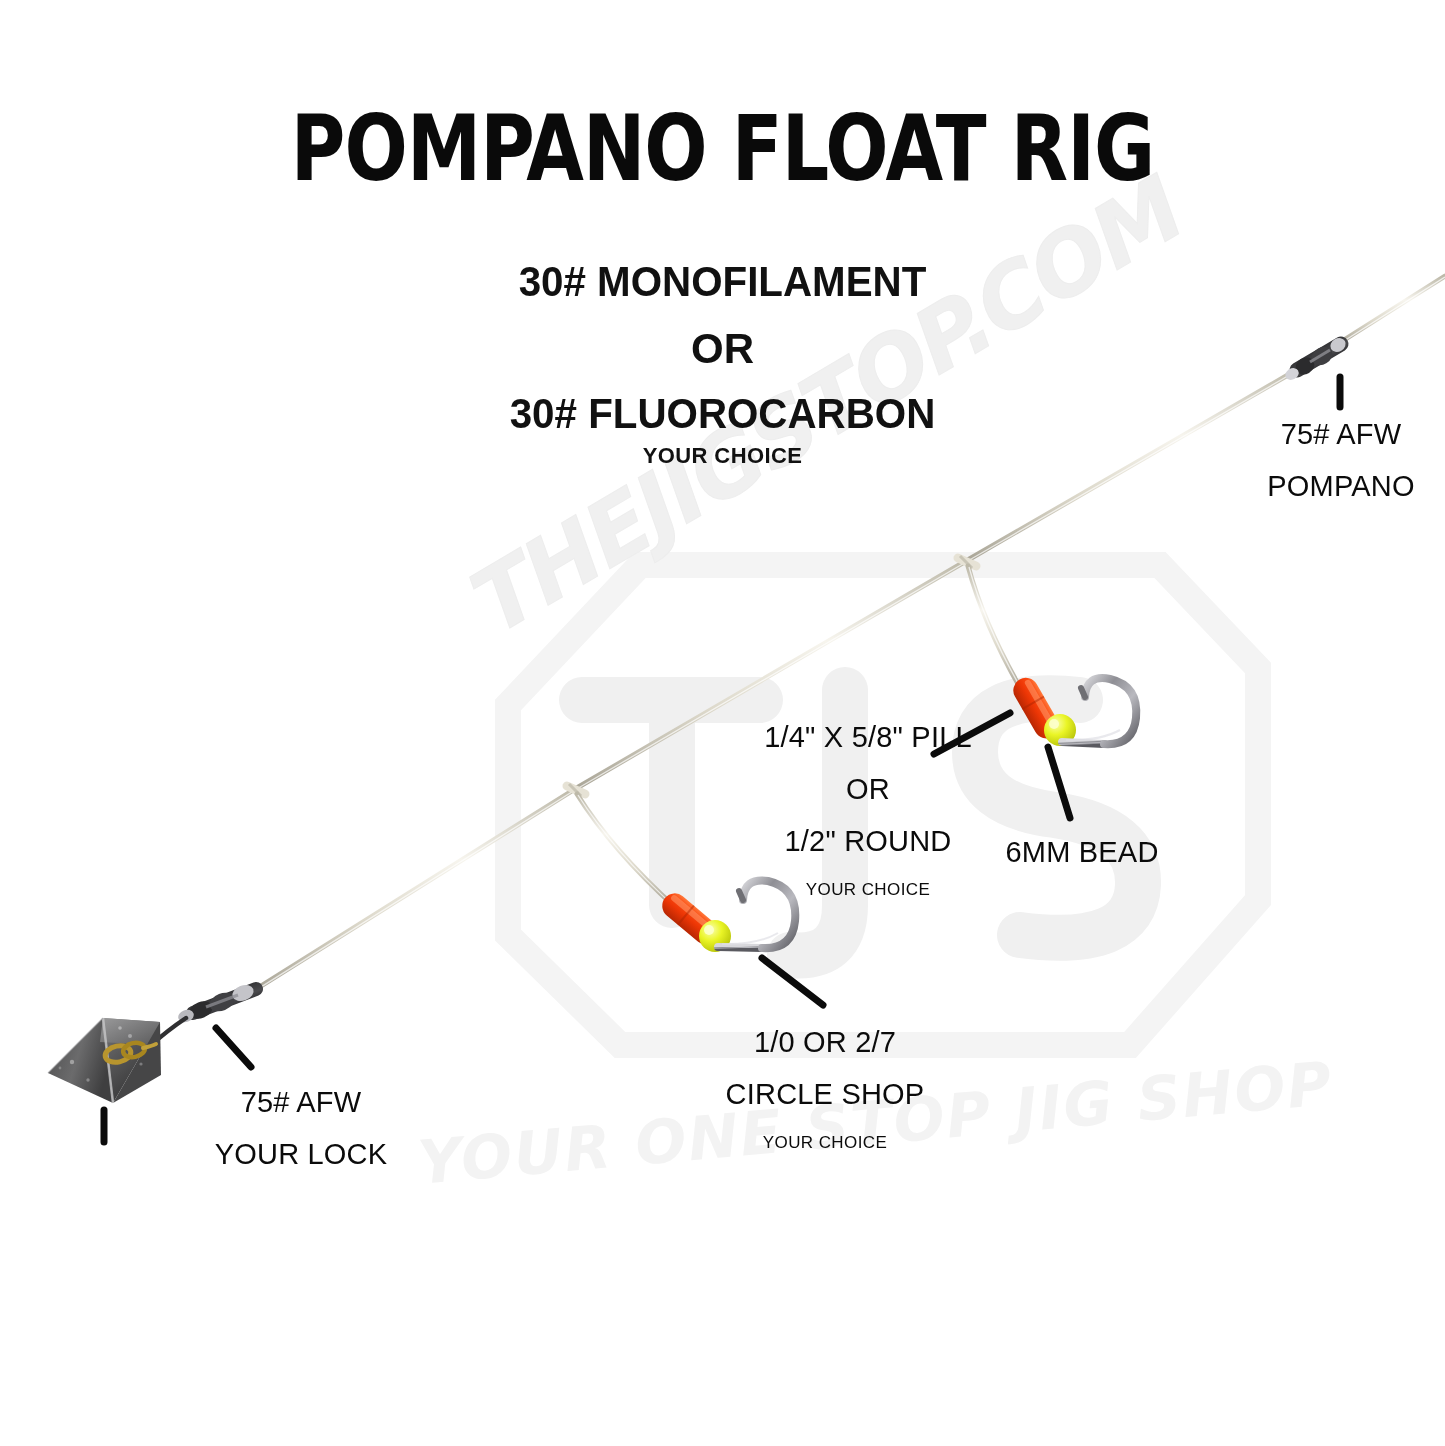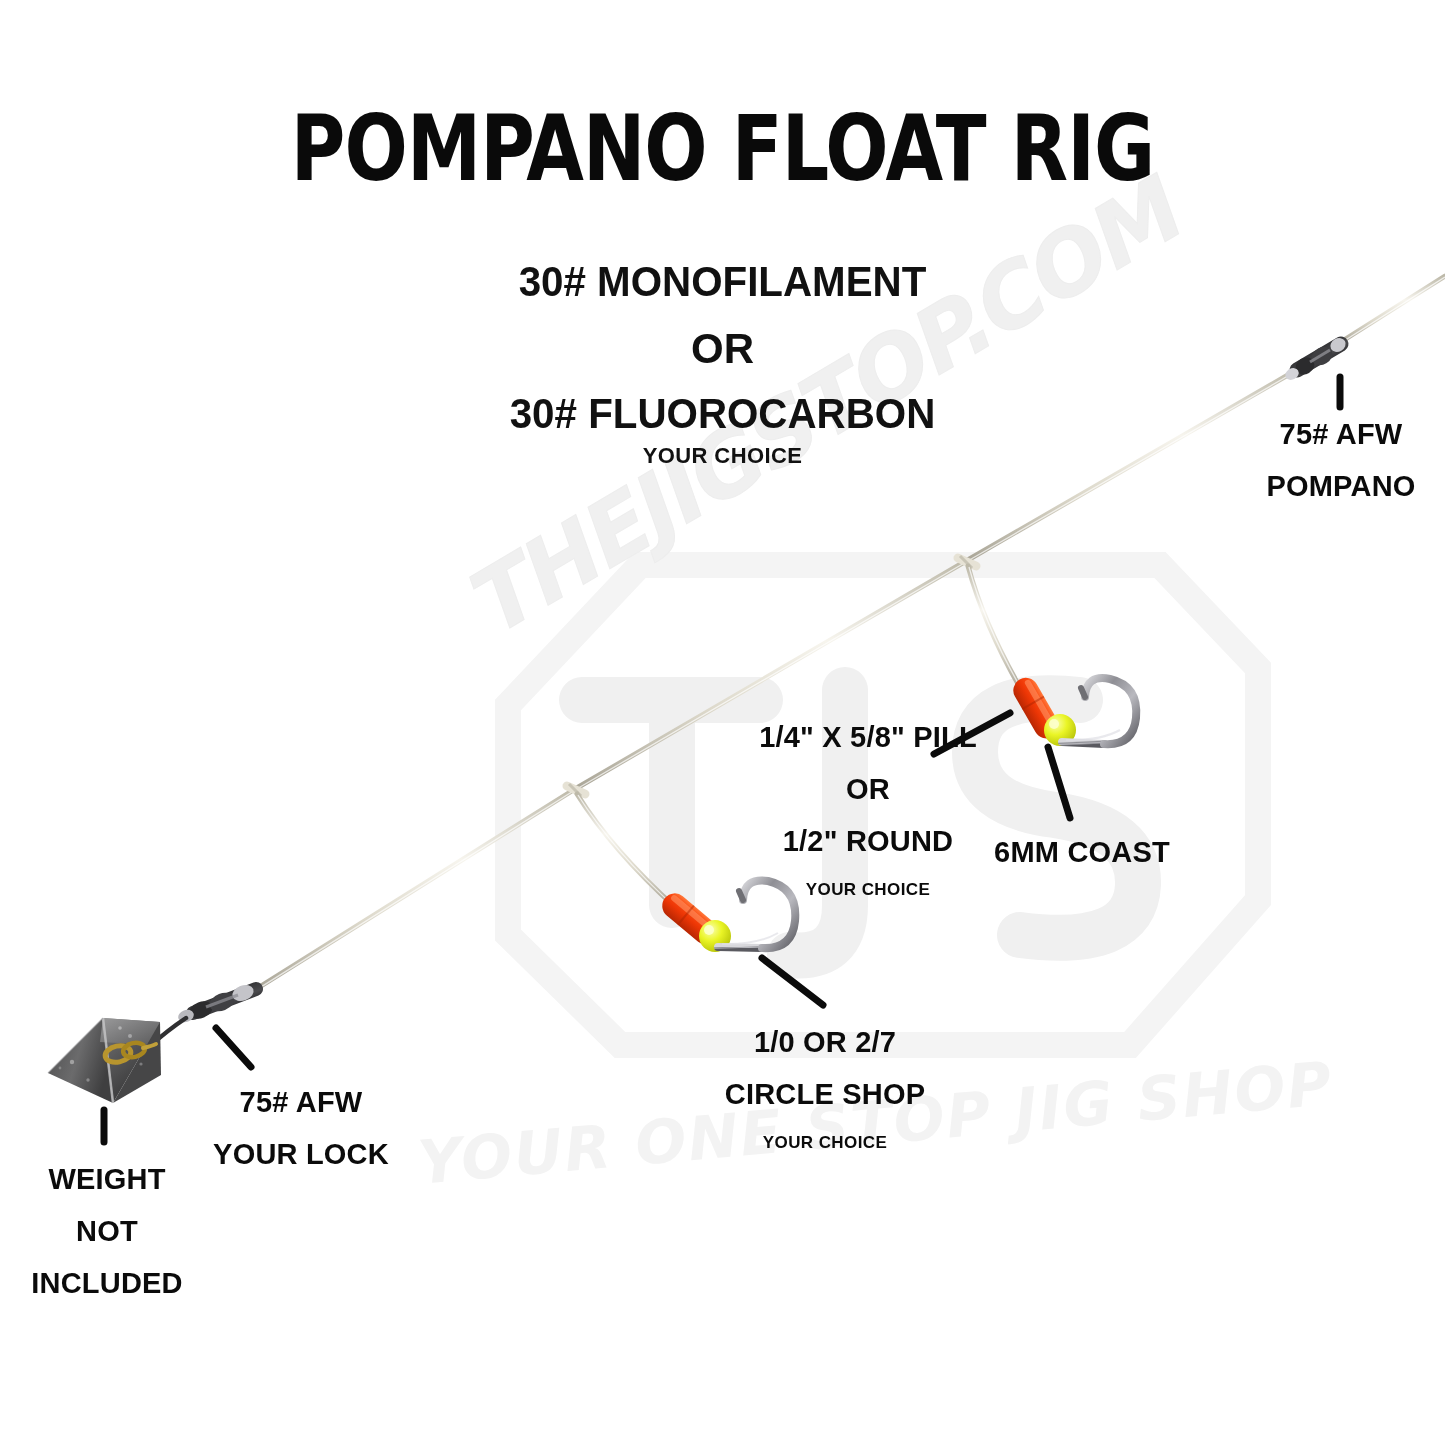"75# AFW" .lbl { font-weight: 700 -> 400 }
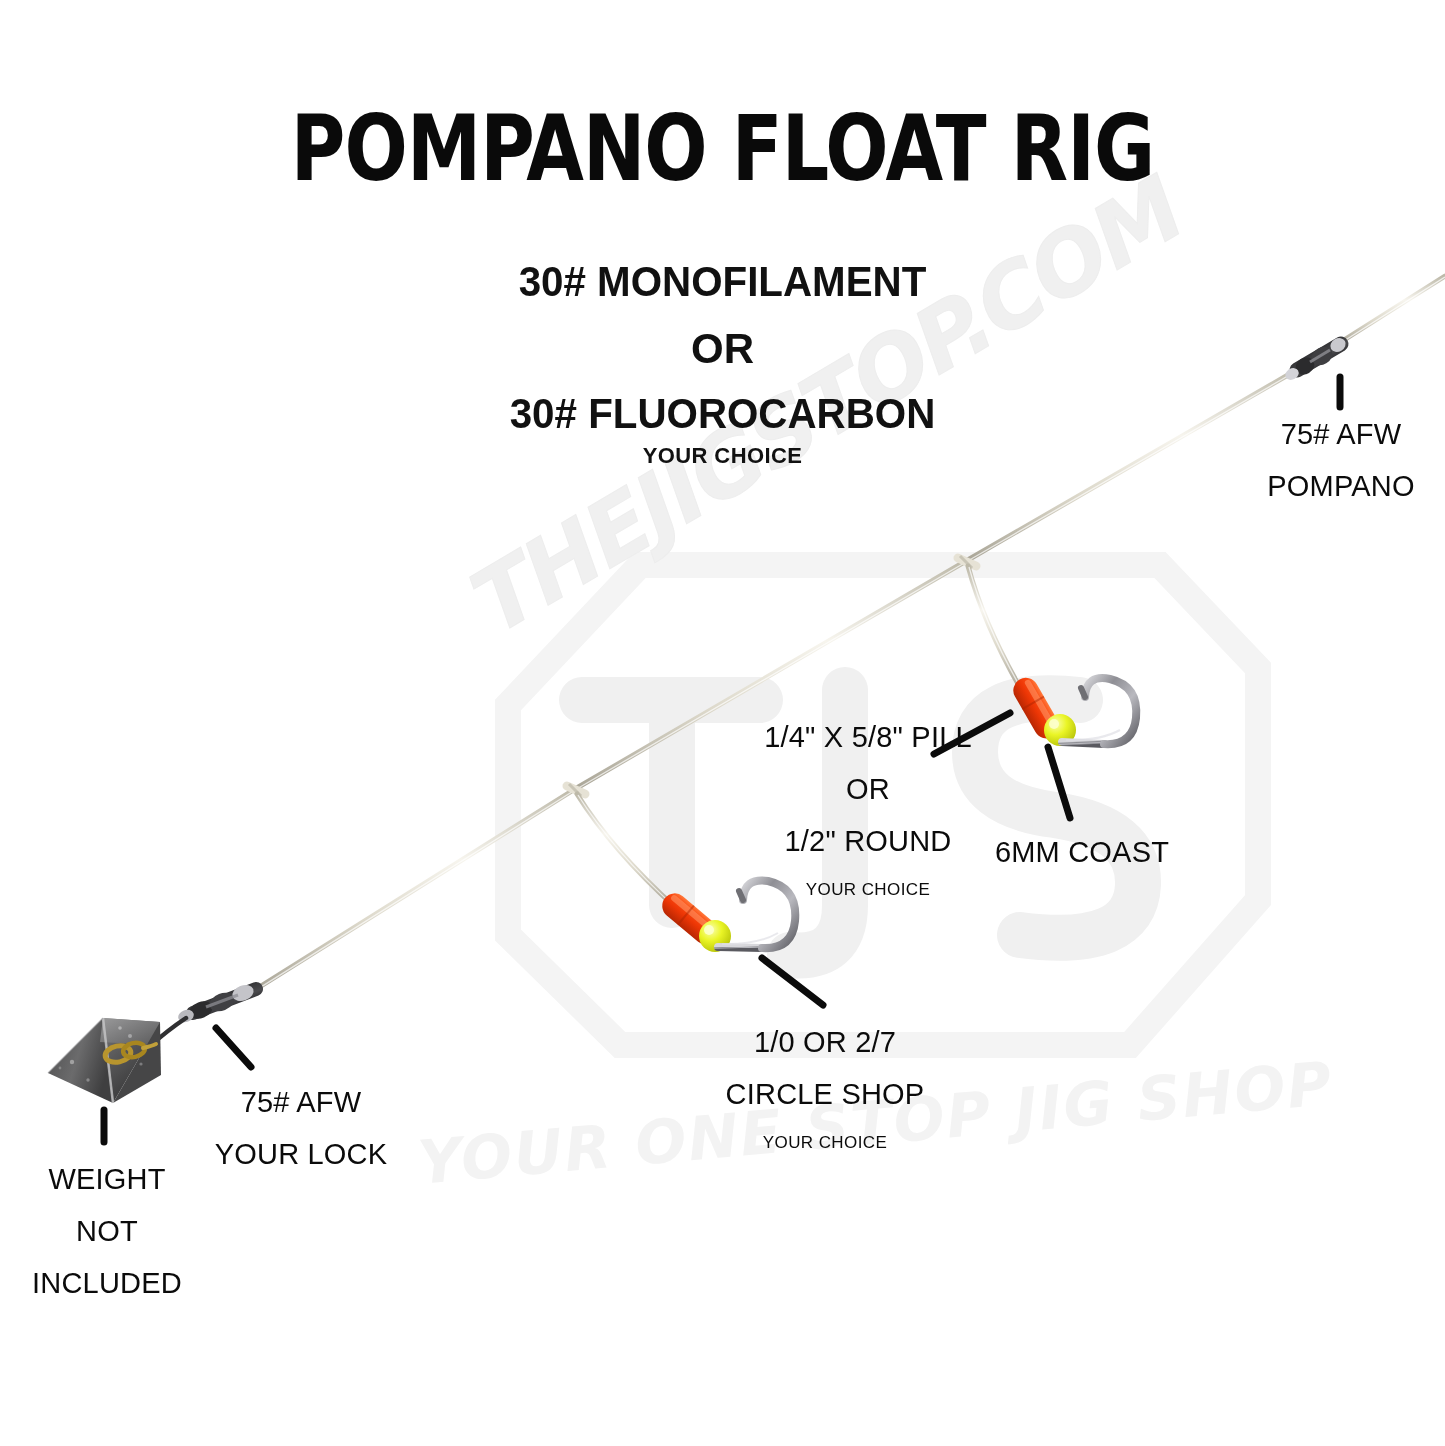"6MM COAST" span.big { text: COAST -> BEAD }
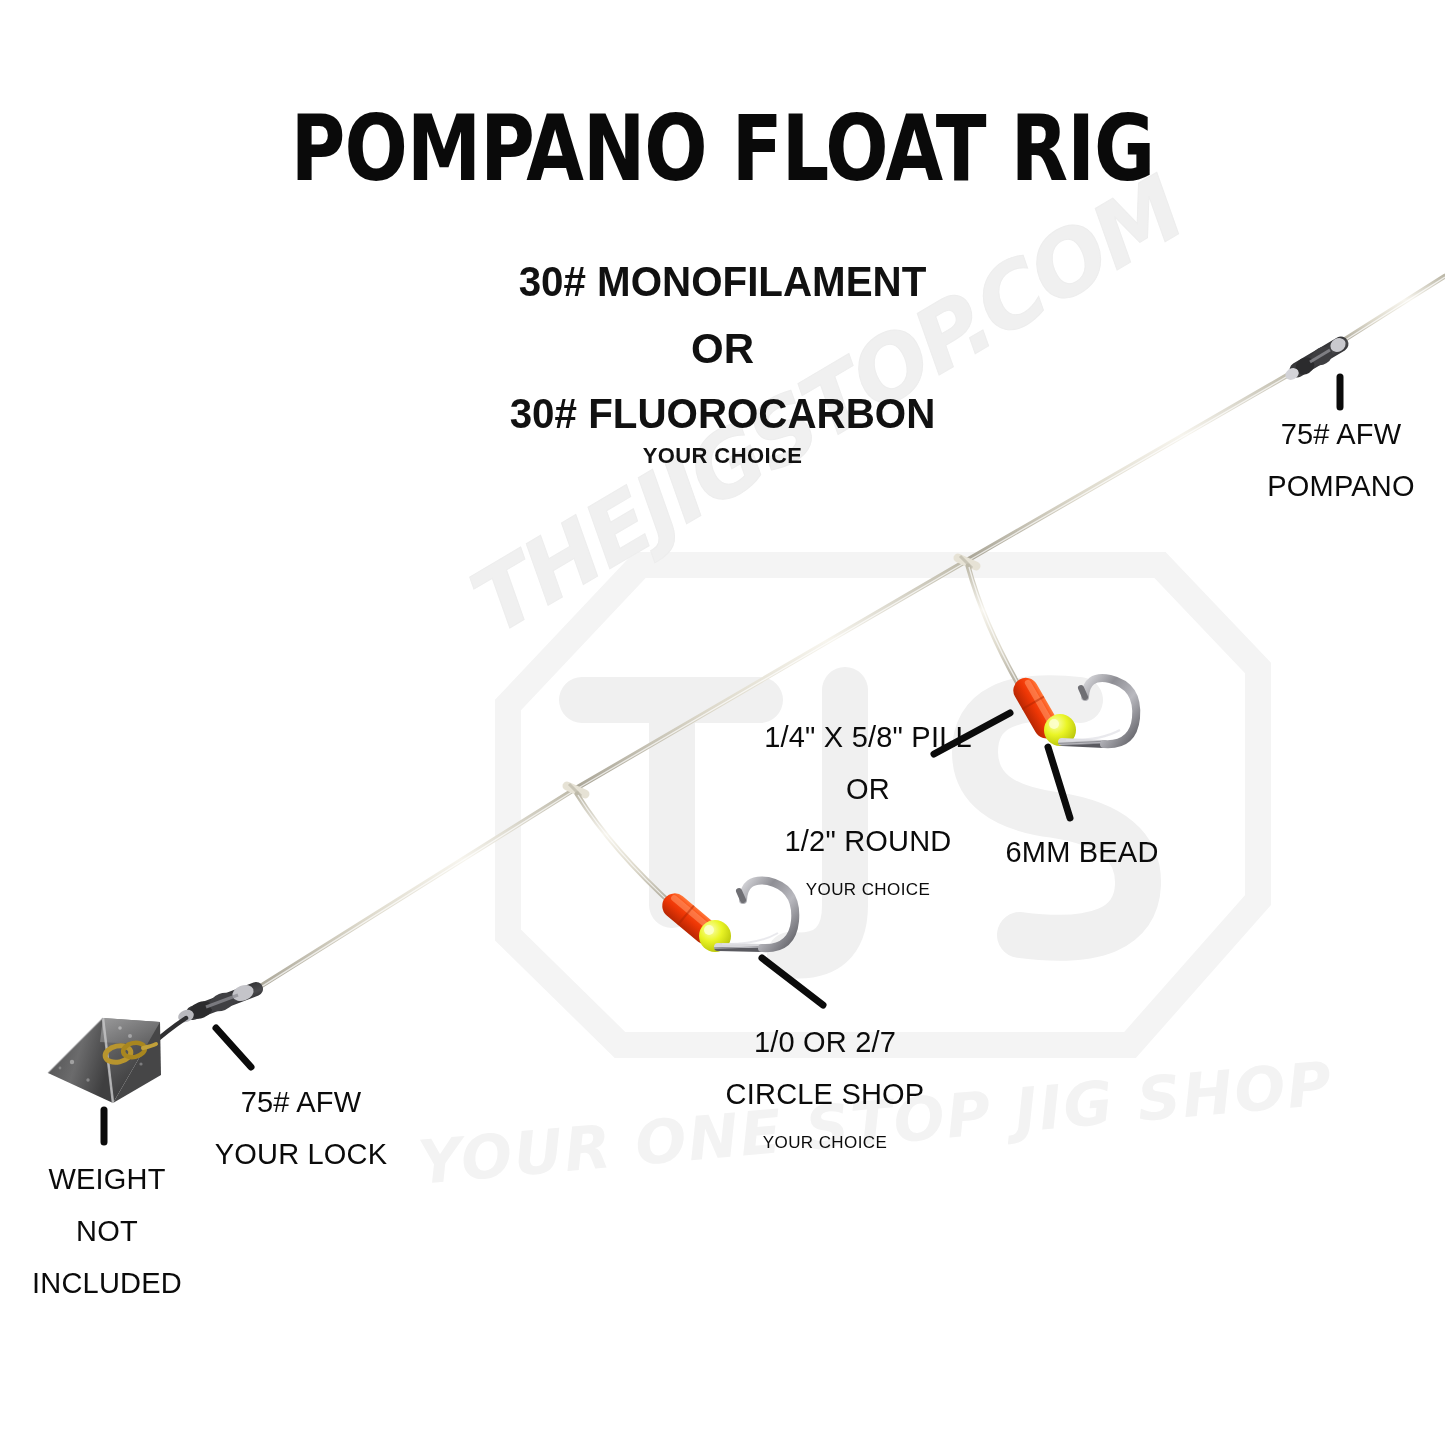"WEIGHT" div.lbl { html: <div> <span>WEIGHT</span> <span>NOT</span> <span>INCLUDED</span> </div> -> none }
